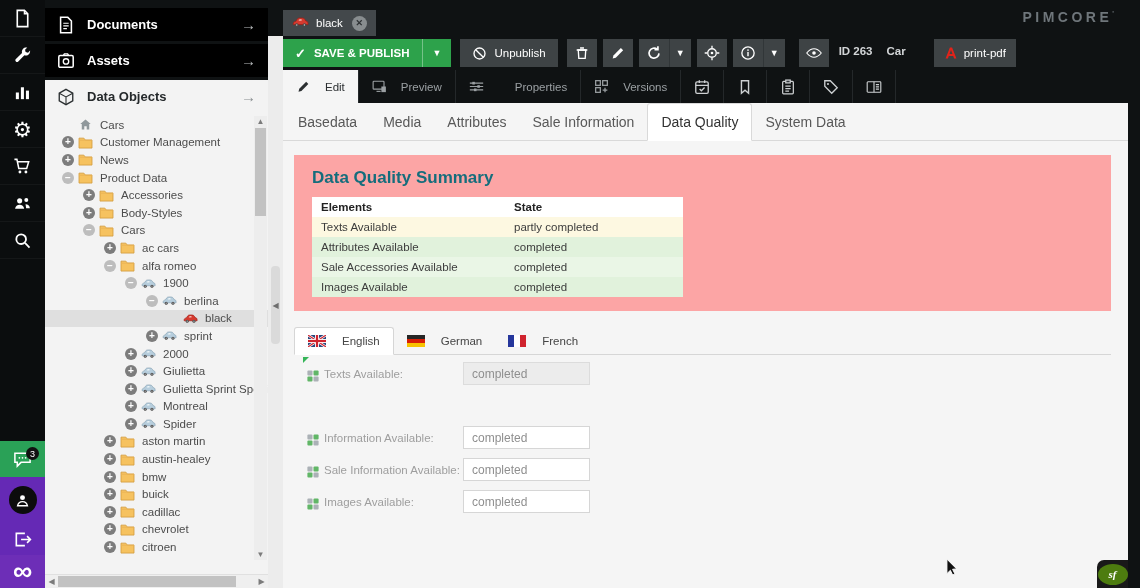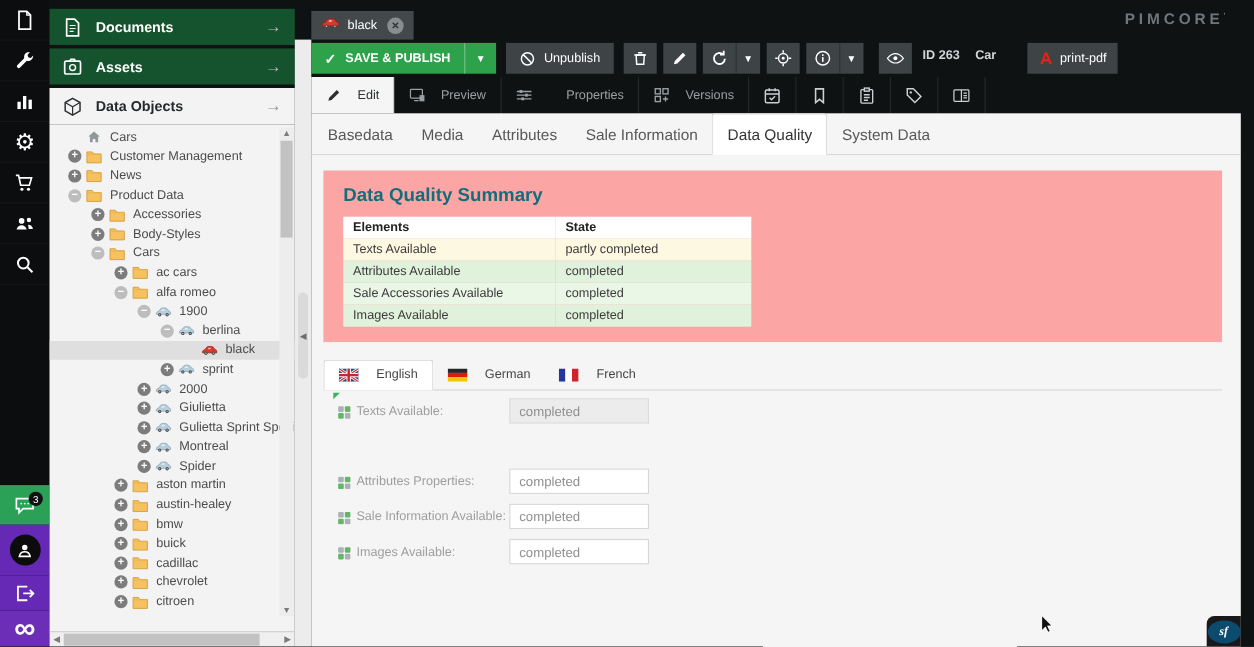"Documents" .acc-head { background: #14532d -> #000000 }
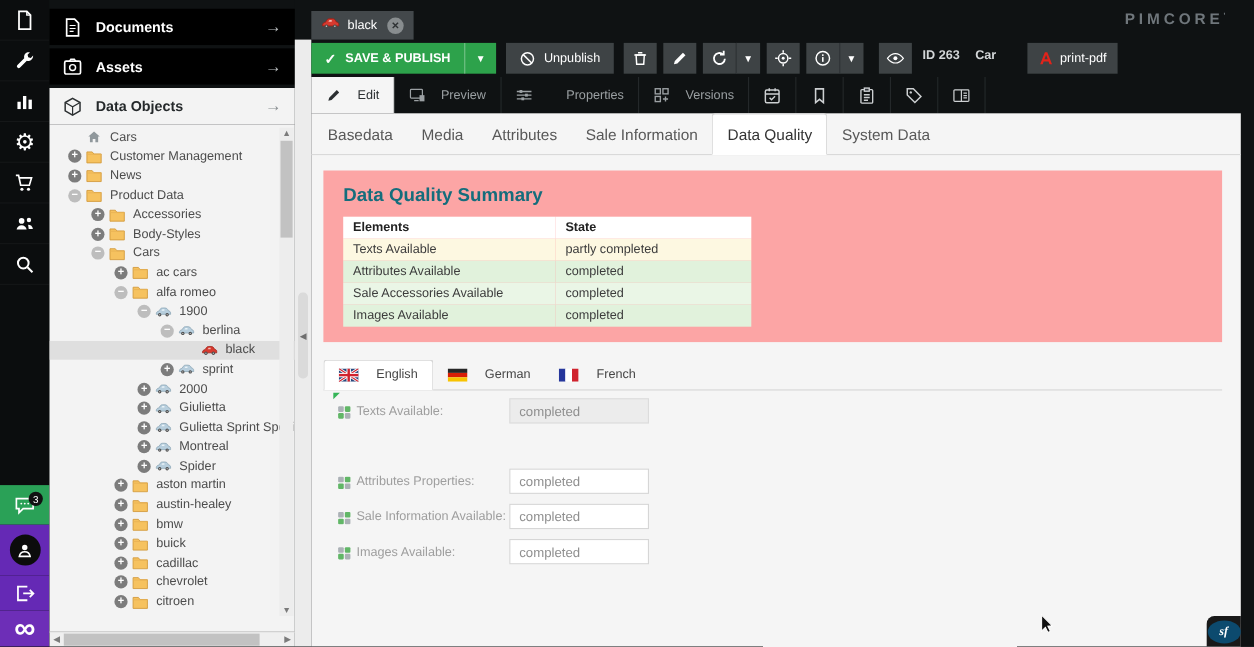"Attributes Properties:" span.f-label { text: Attributes Properties -> Information Available }
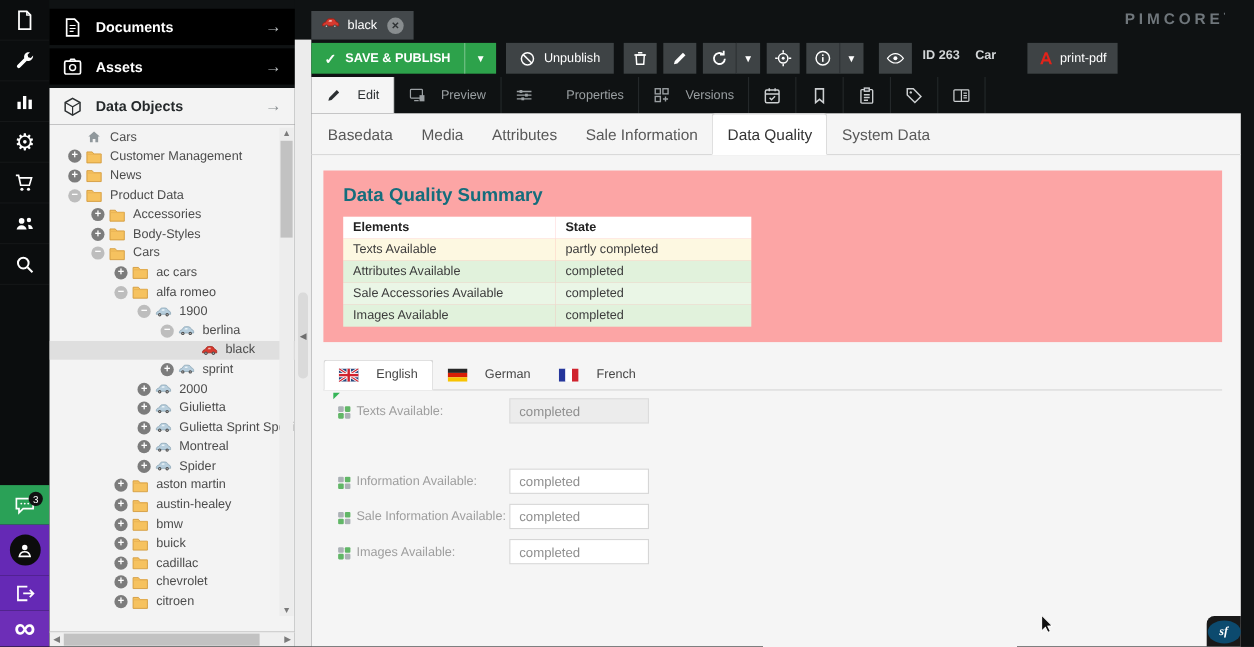"sf" .sfcircle { background: #0c4a6e -> #4d7c0f }
